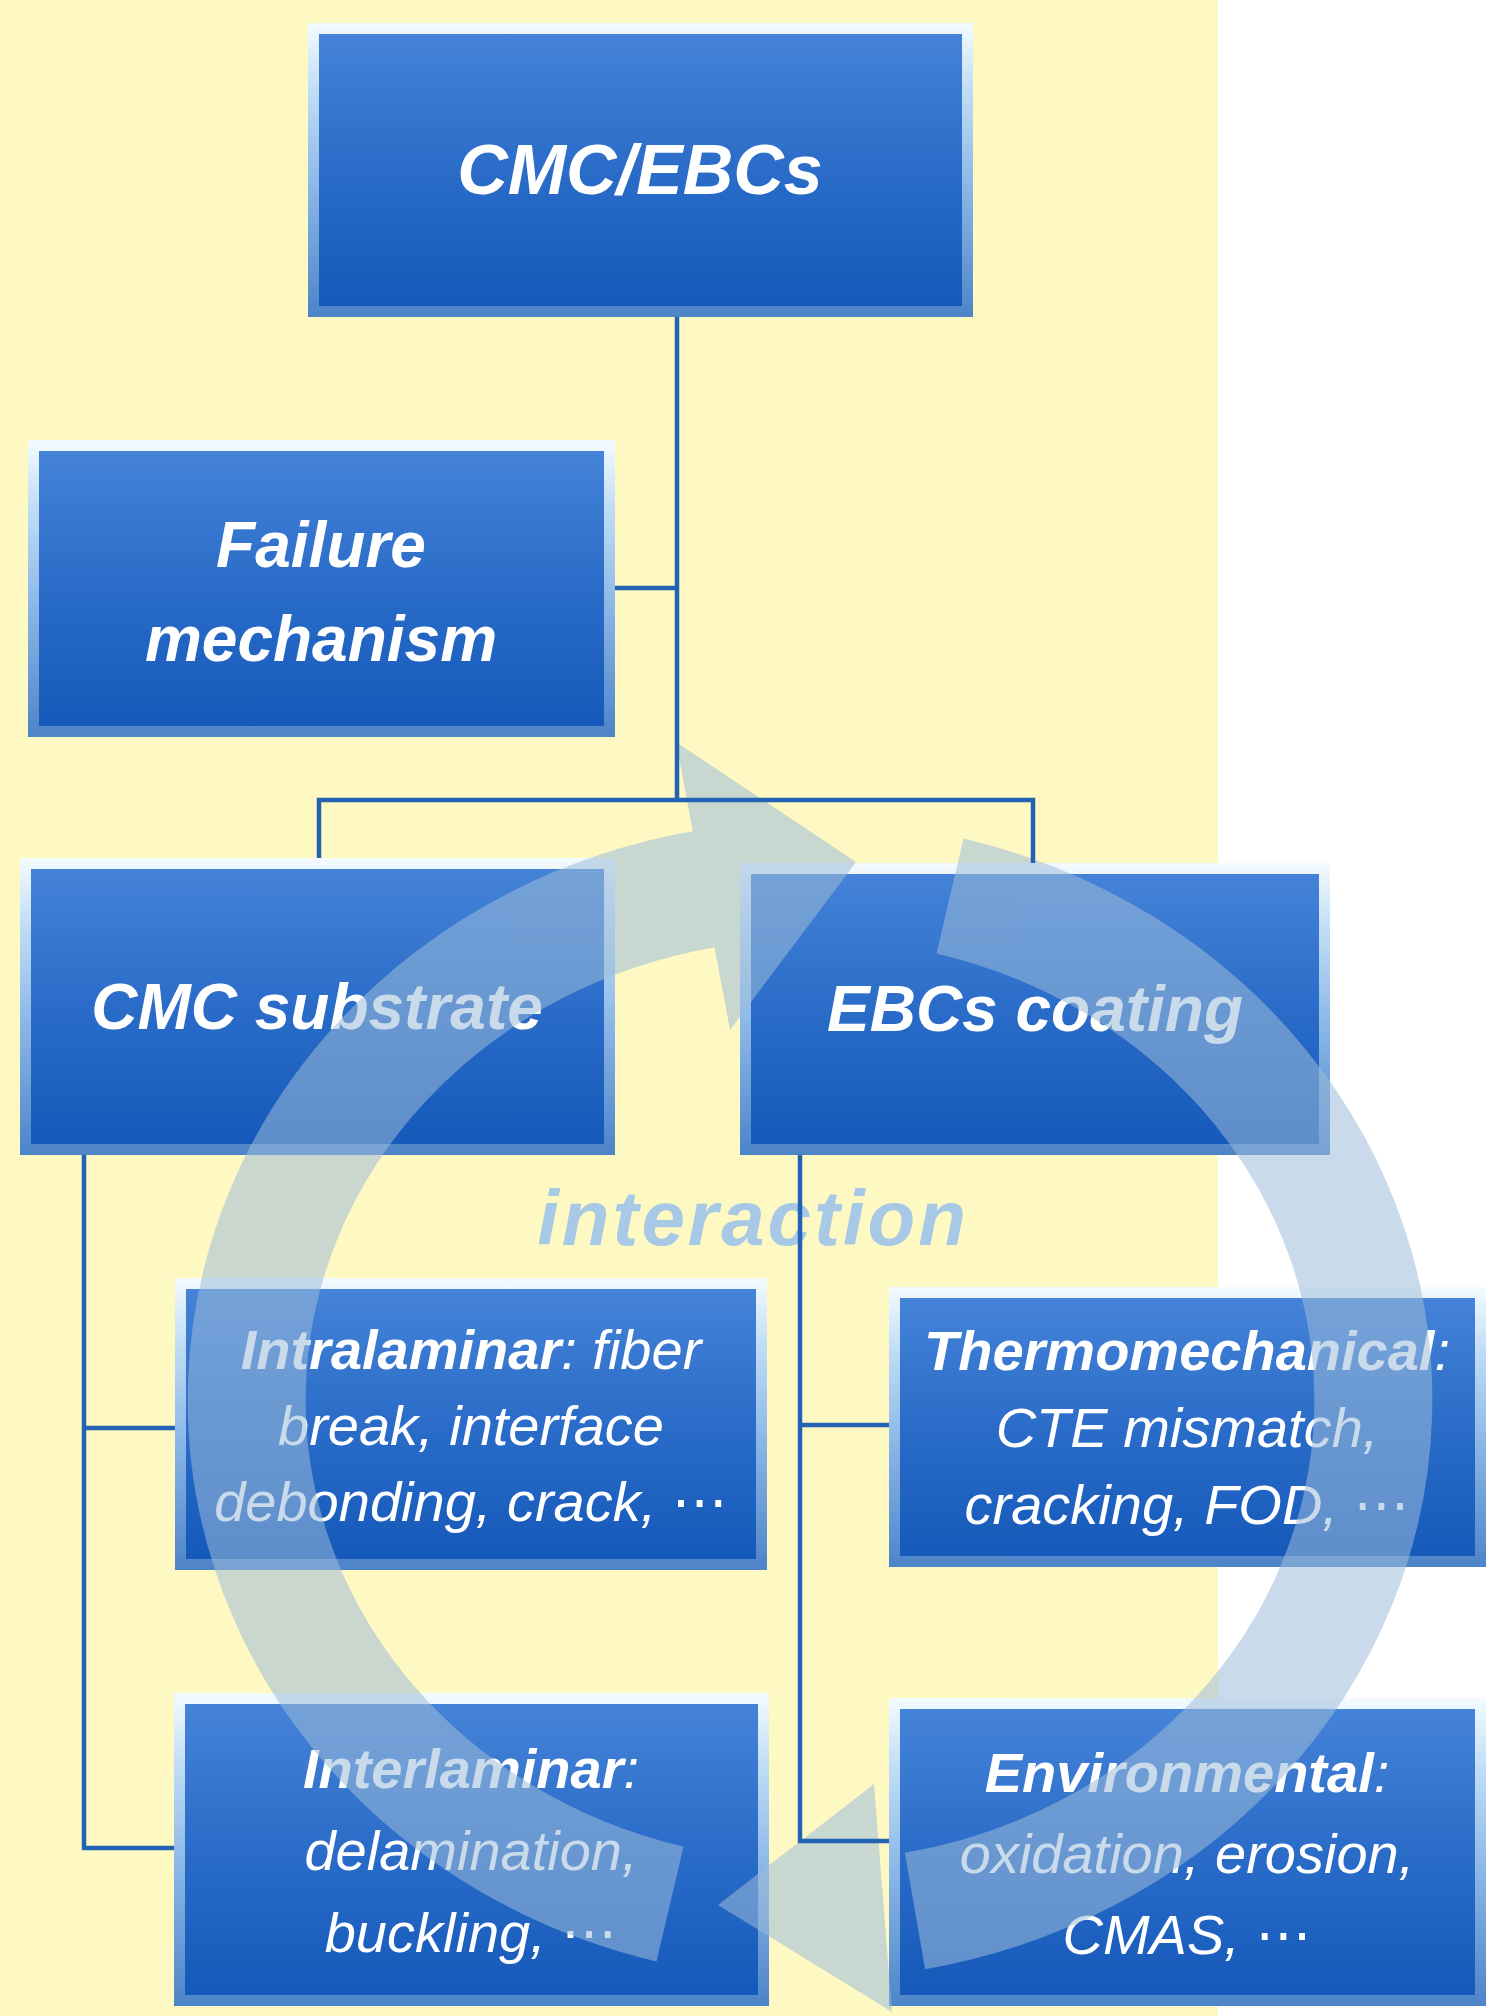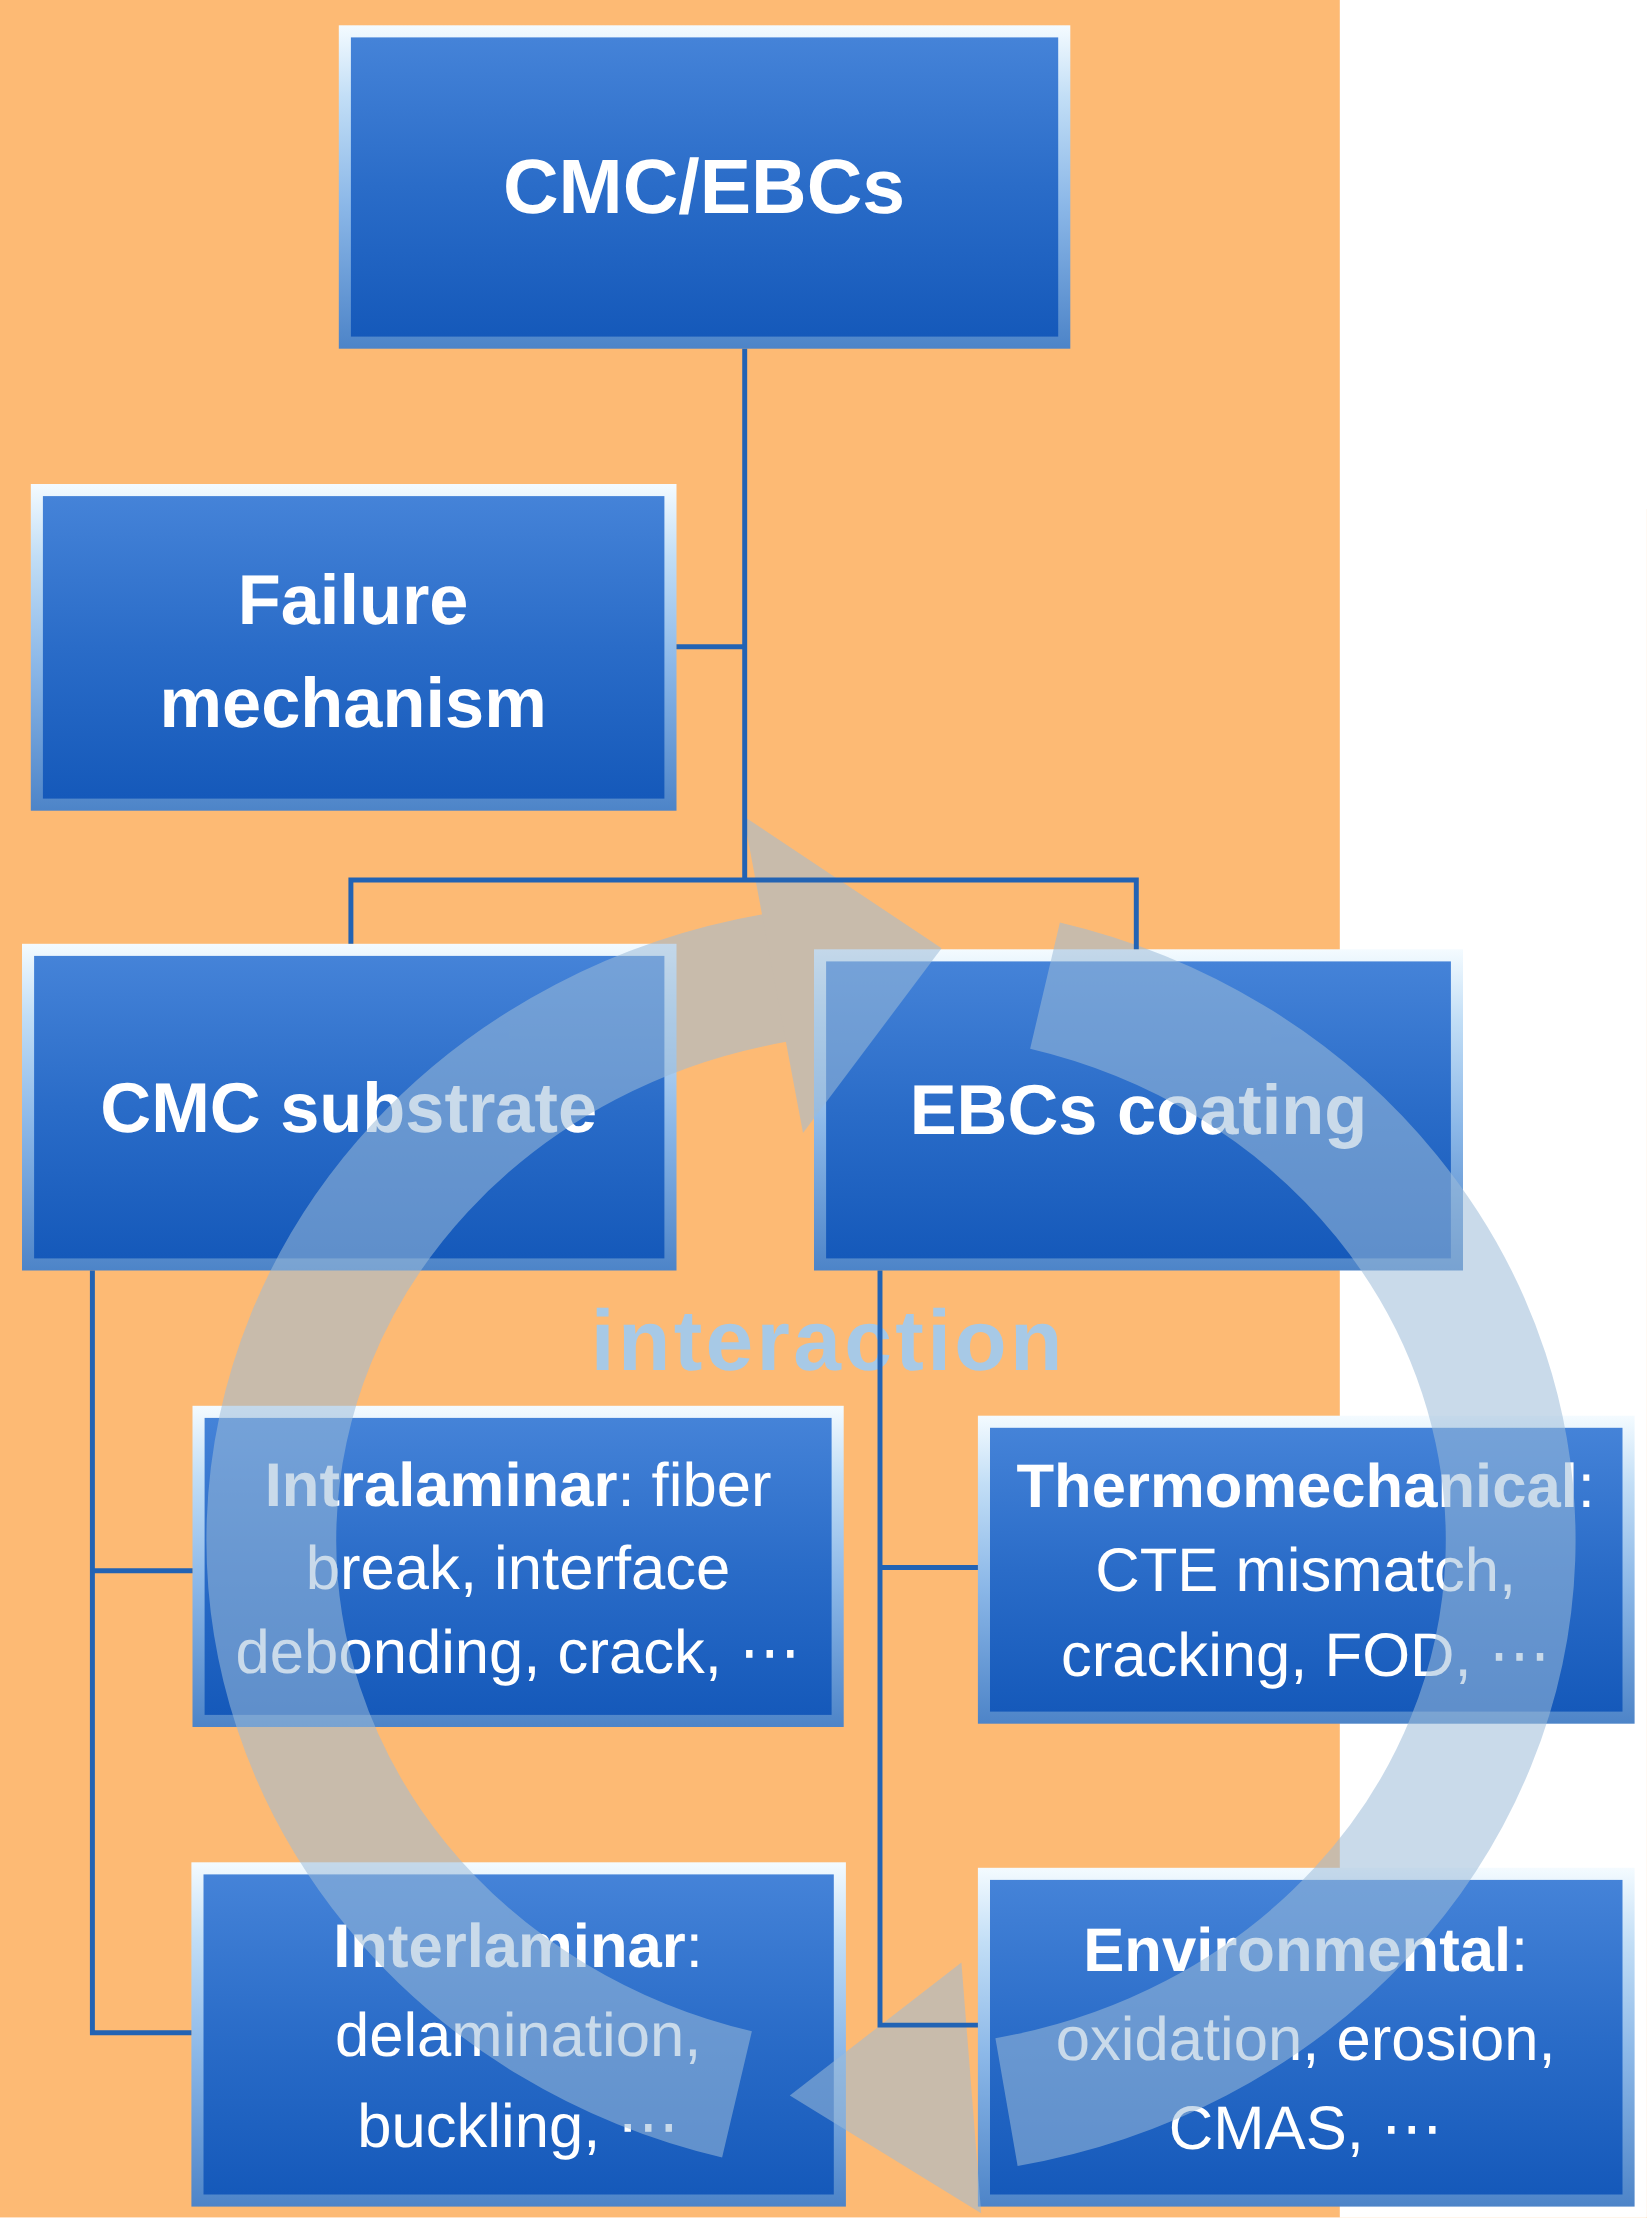"CMC/EBCs" .stage { background: #fdba74 -> #fef9c3; font-style: none -> italic }
